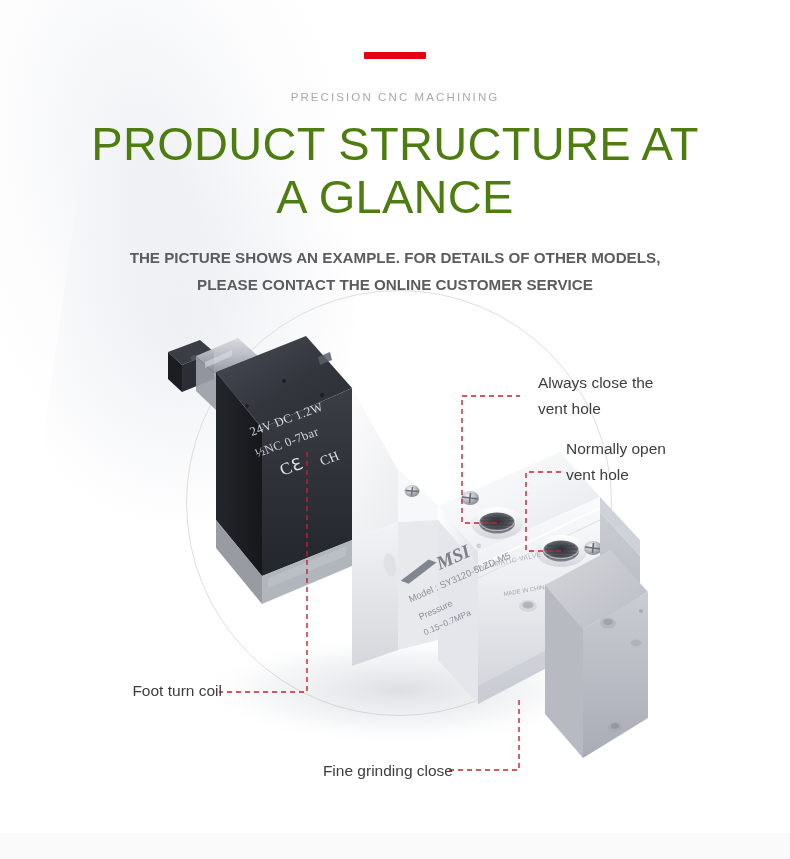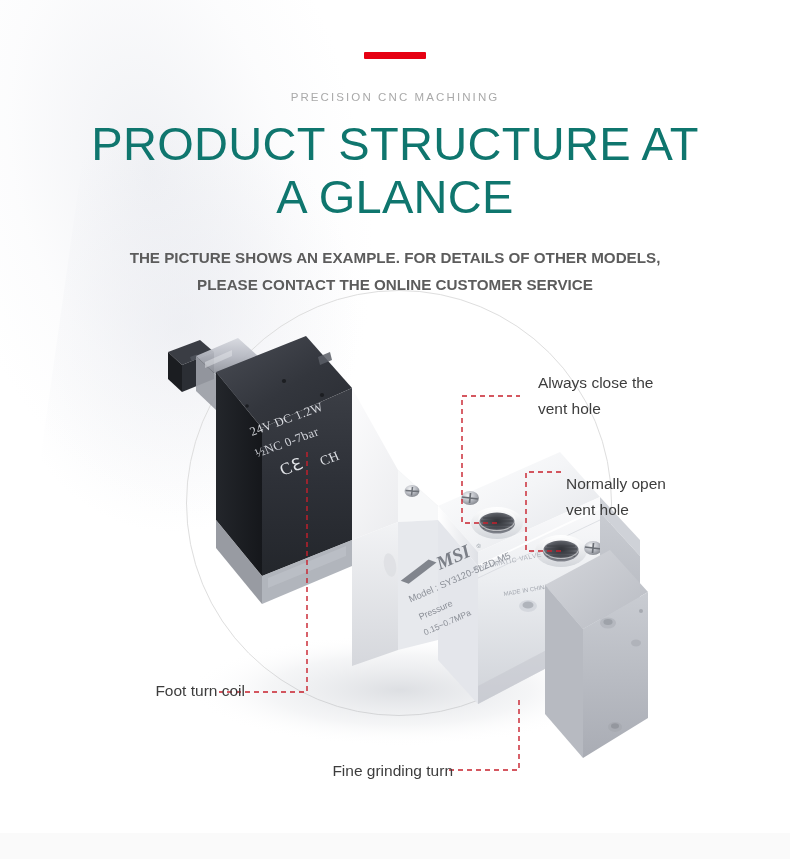"PRODUCT STRUCTURE AT" .headline { color: #0f766e -> #4d7c0f }
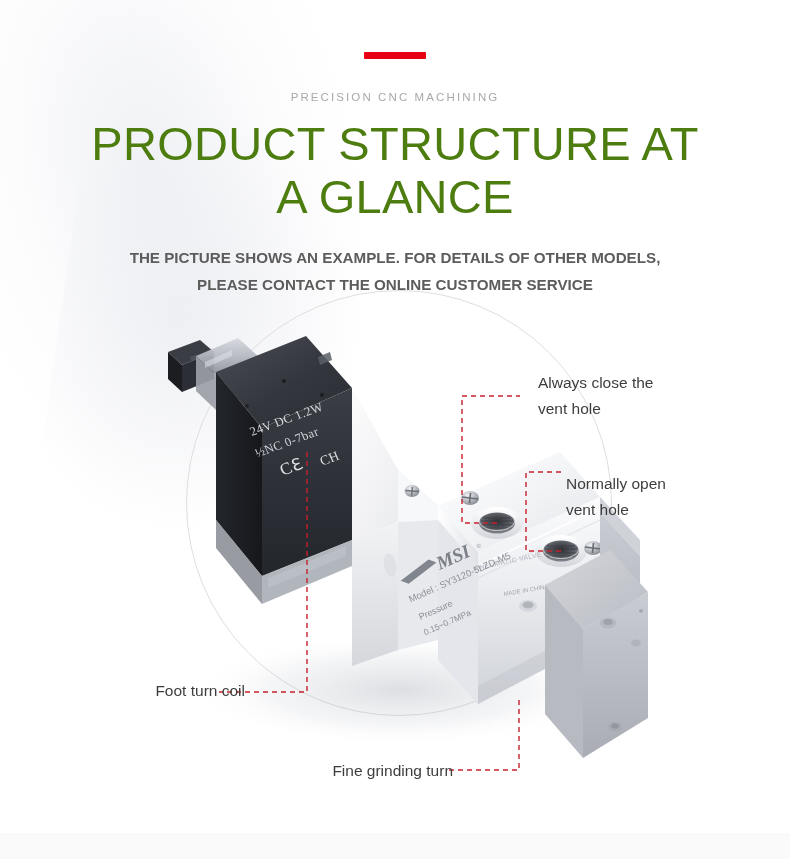"Normally open" .c-normally { top: 471px -> 436px }
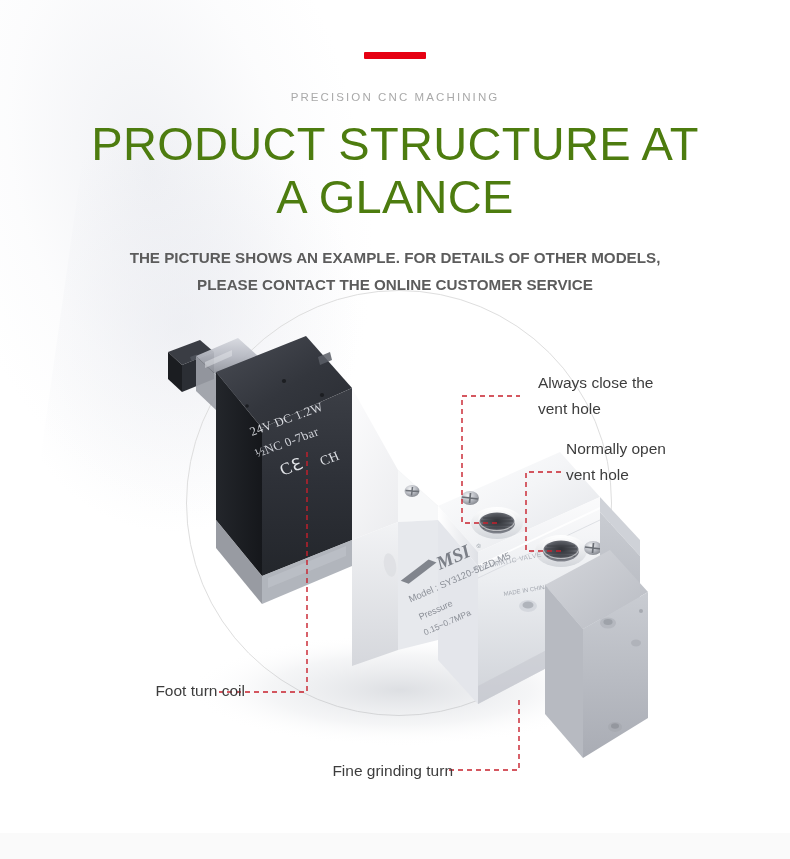"Foot turn coil" .c-foot { padding-left: 23px -> none }
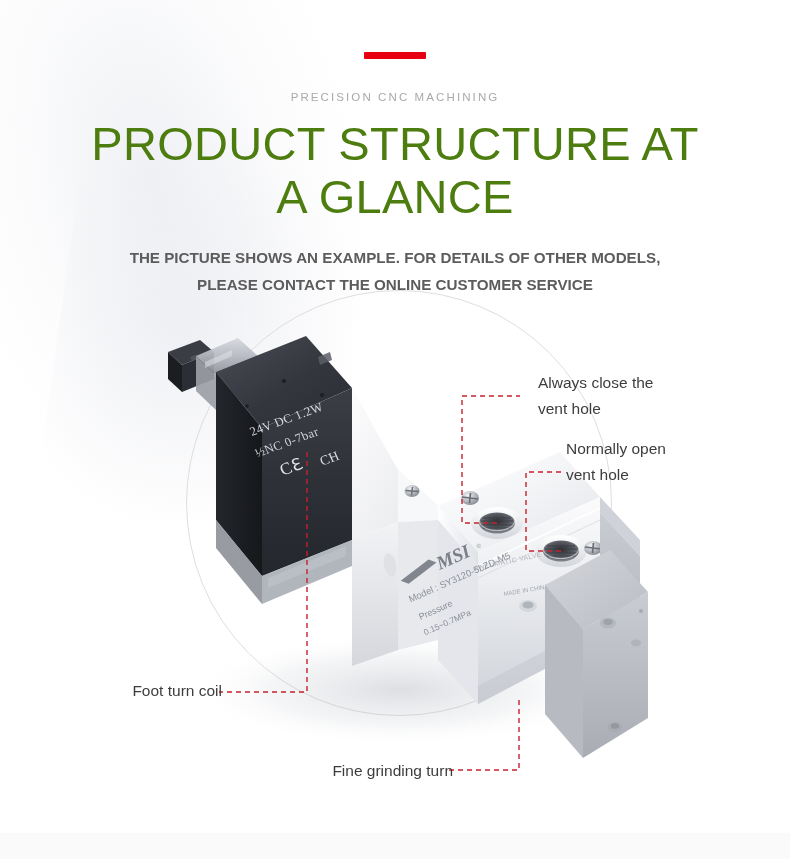"Fine grinding turn" div.callout { text: turn -> close }
